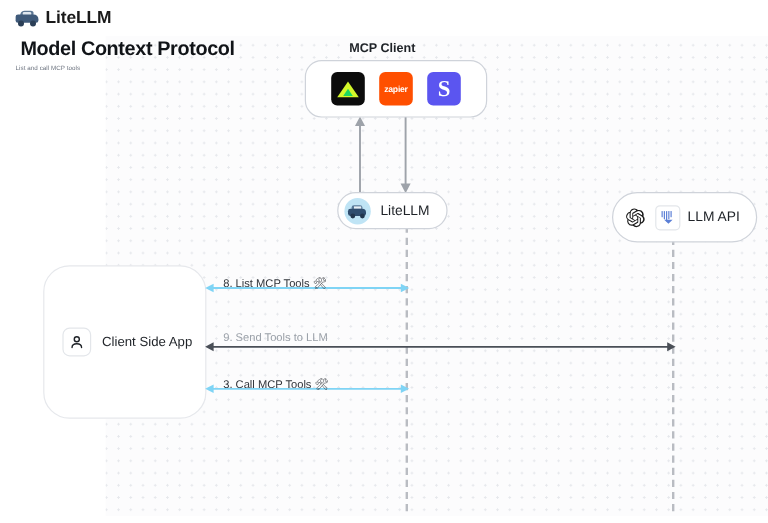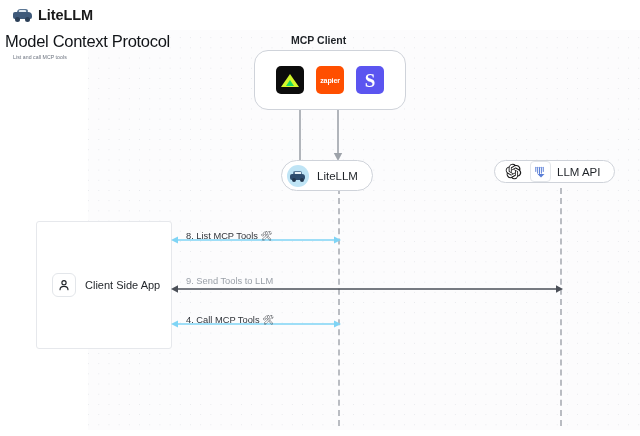"Model Context Protocol" .page-title { font-weight: 400 -> 700; left: 5px -> 17px }
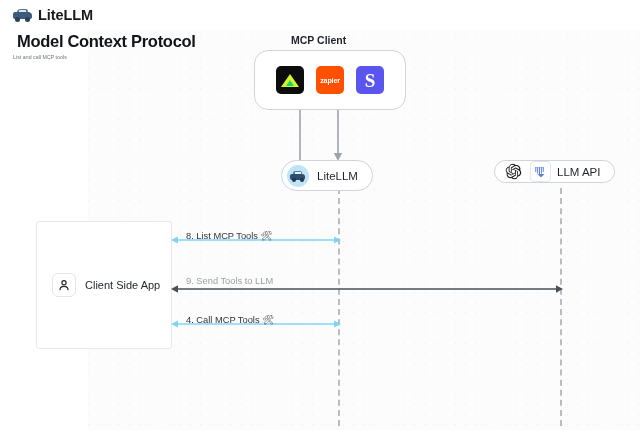"zapier" .mcp-box { height: 60px -> 48px }
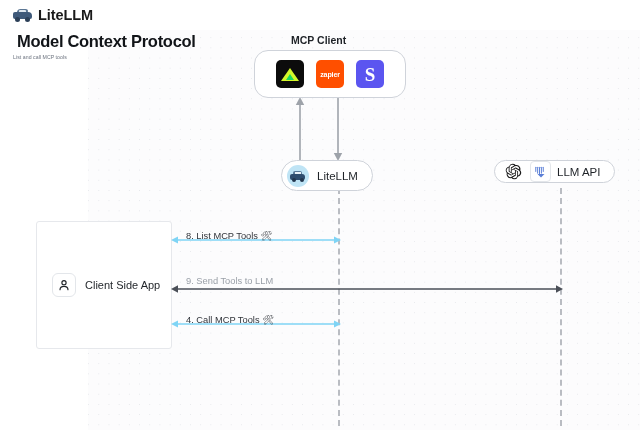"LLM API" .node-llmapi { height: 23px -> 42px; left: 494px -> 510px }
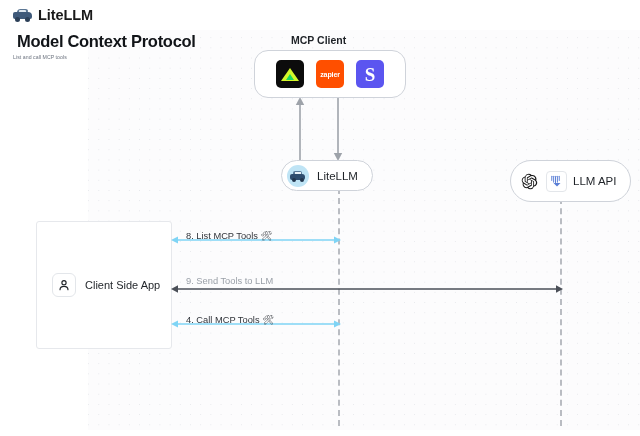"Client Side App" .client-box { border-radius: 3px -> 22px }
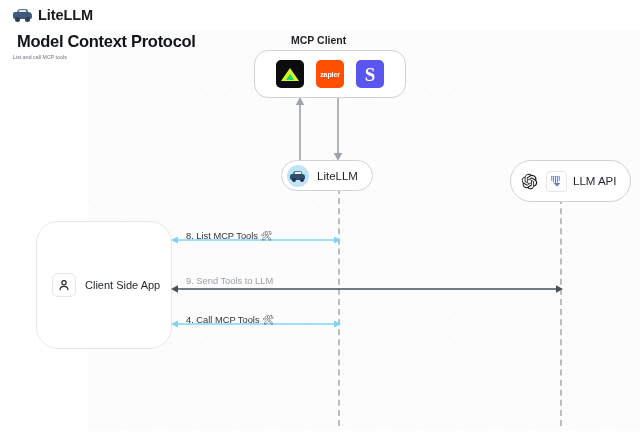"4. Call MCP Tools" span { text: 4 -> 3 }
